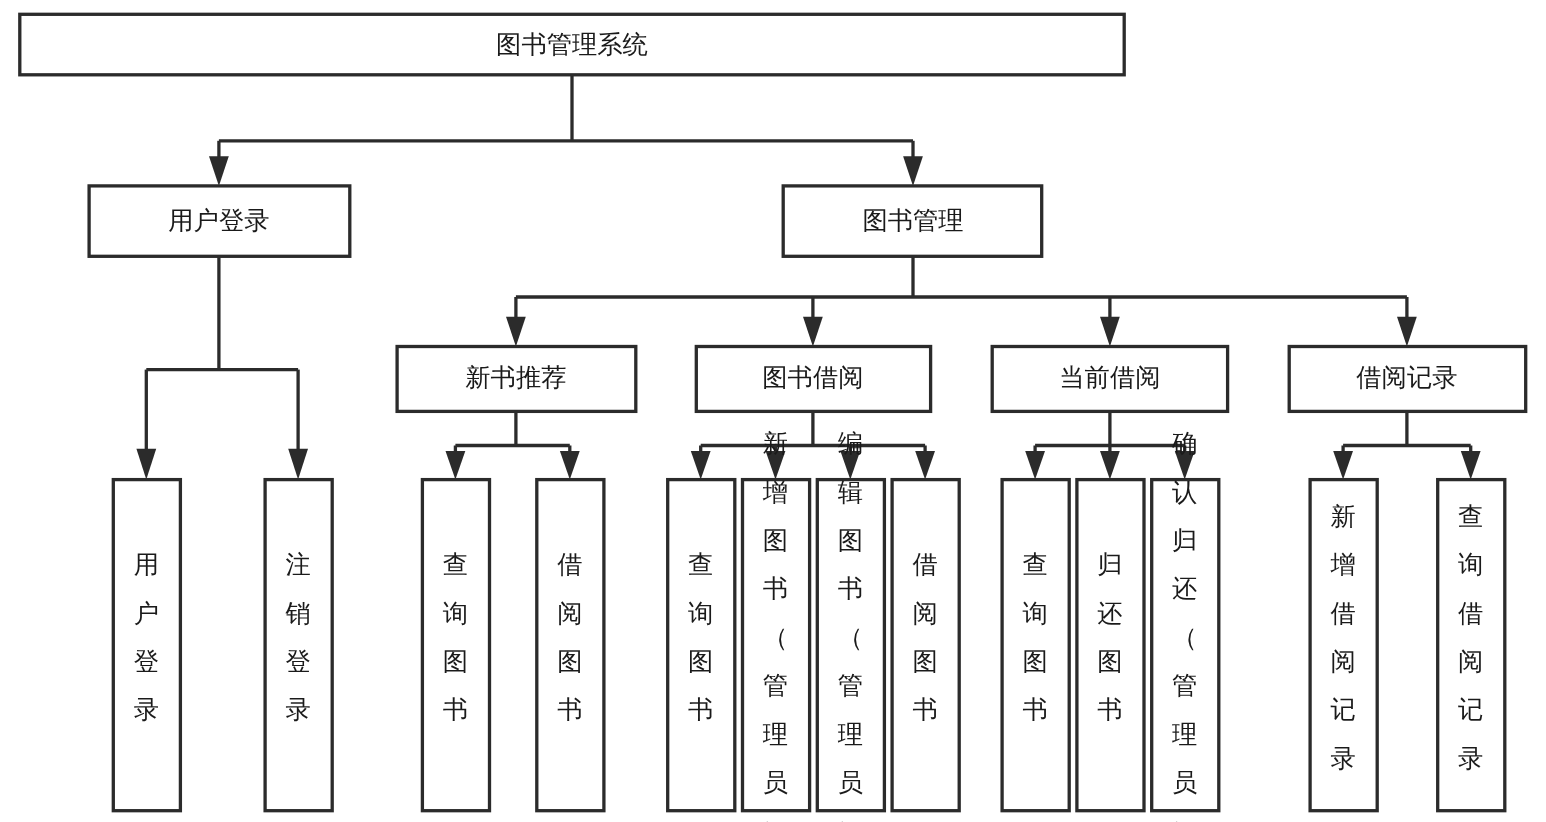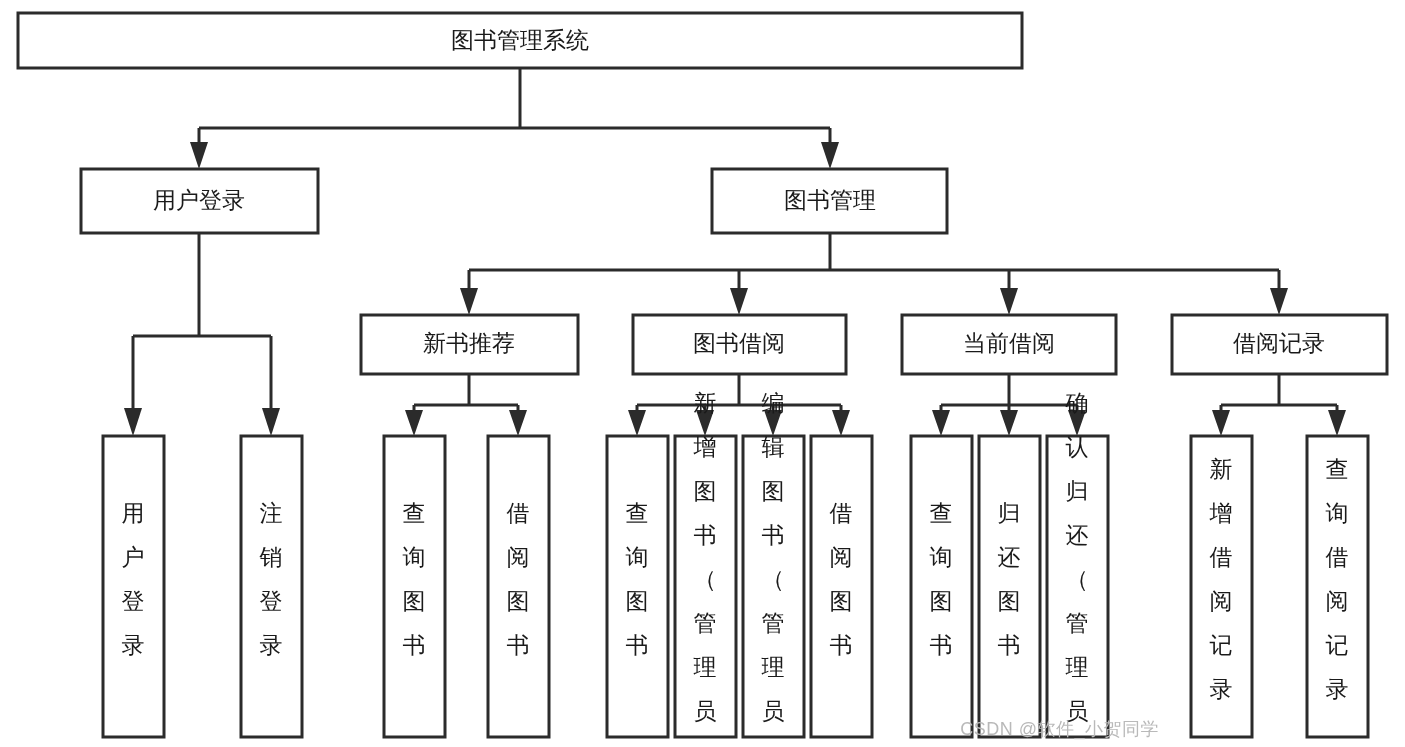"CSDN @软件_小贺同学" div.watermark-text { html: <div>CSDN @软件_小贺同学</div> -> none }
